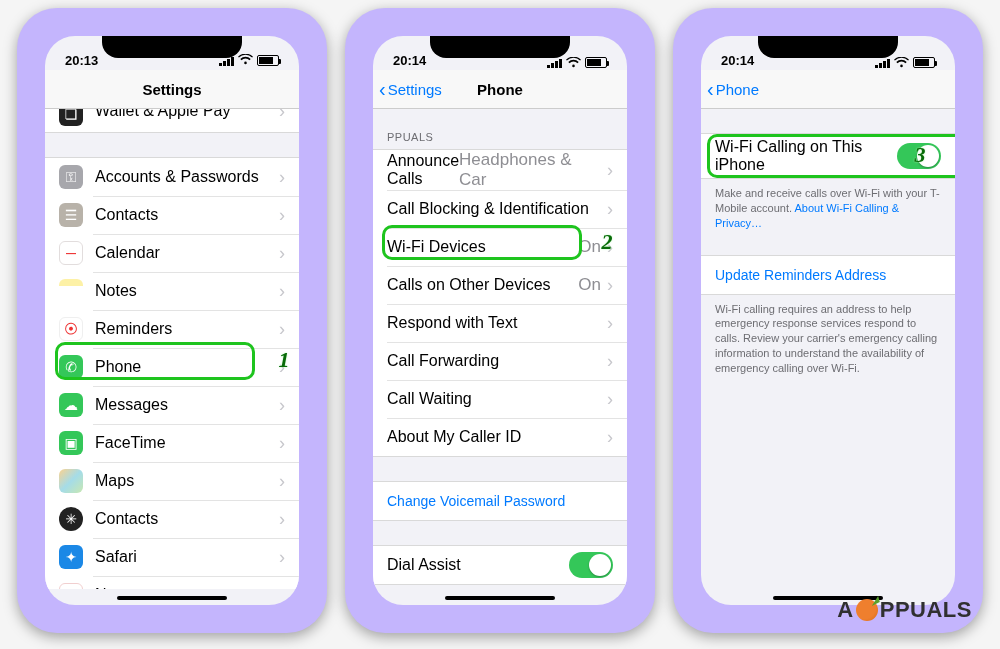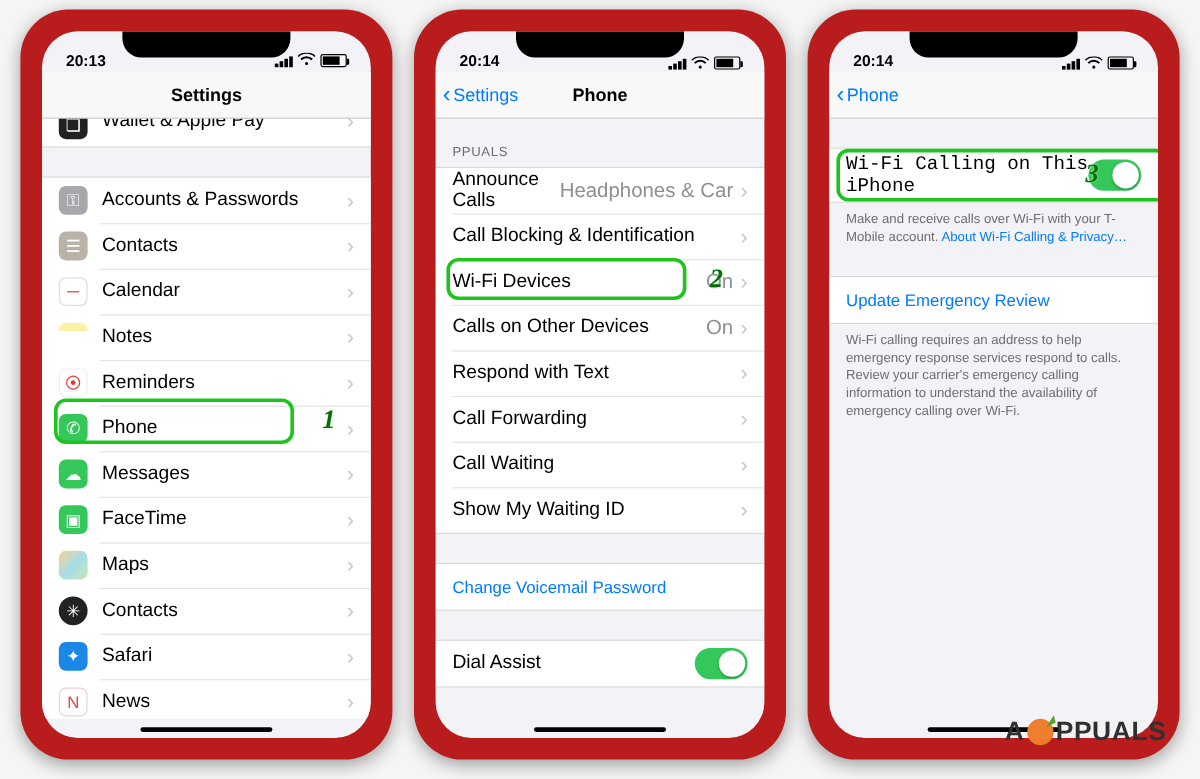"20:13" .phone { background: #b91c1c -> #c4b5fd; padding: 18px -> 28px }
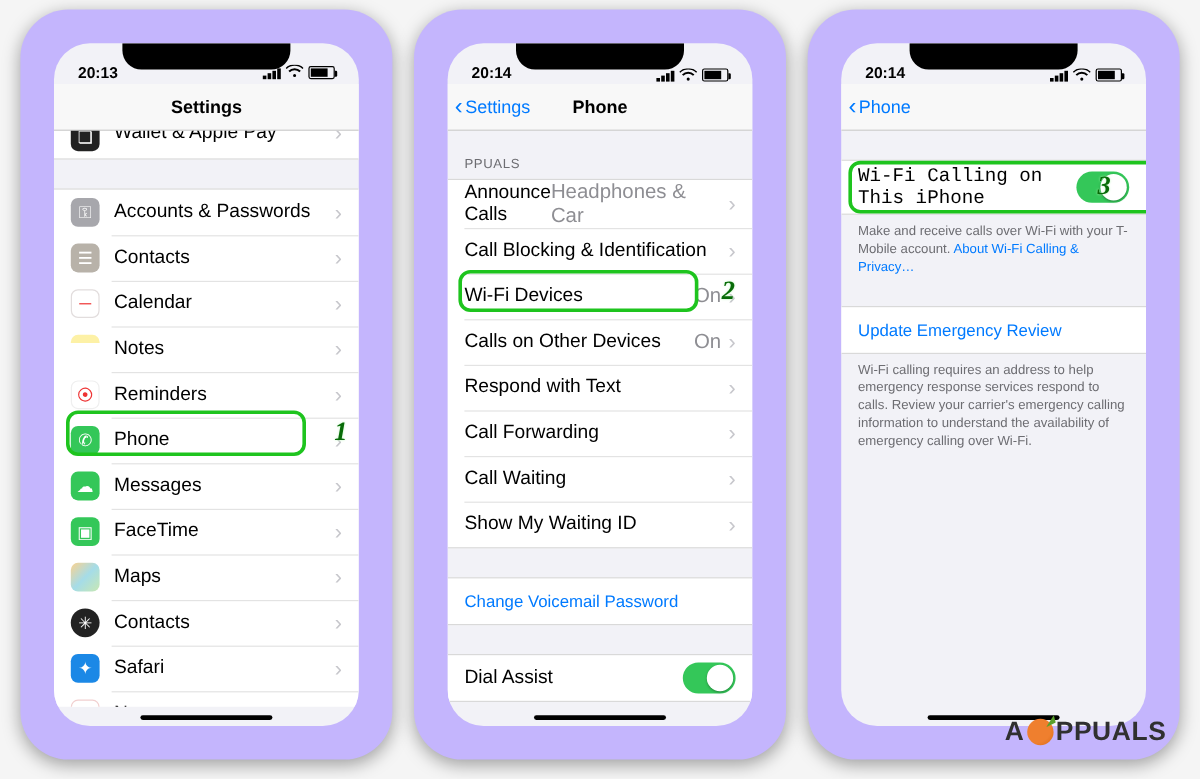"Wi-Fi Calling on This iPhone" div.row { font-family: Liberation Mono, monospace -> none }
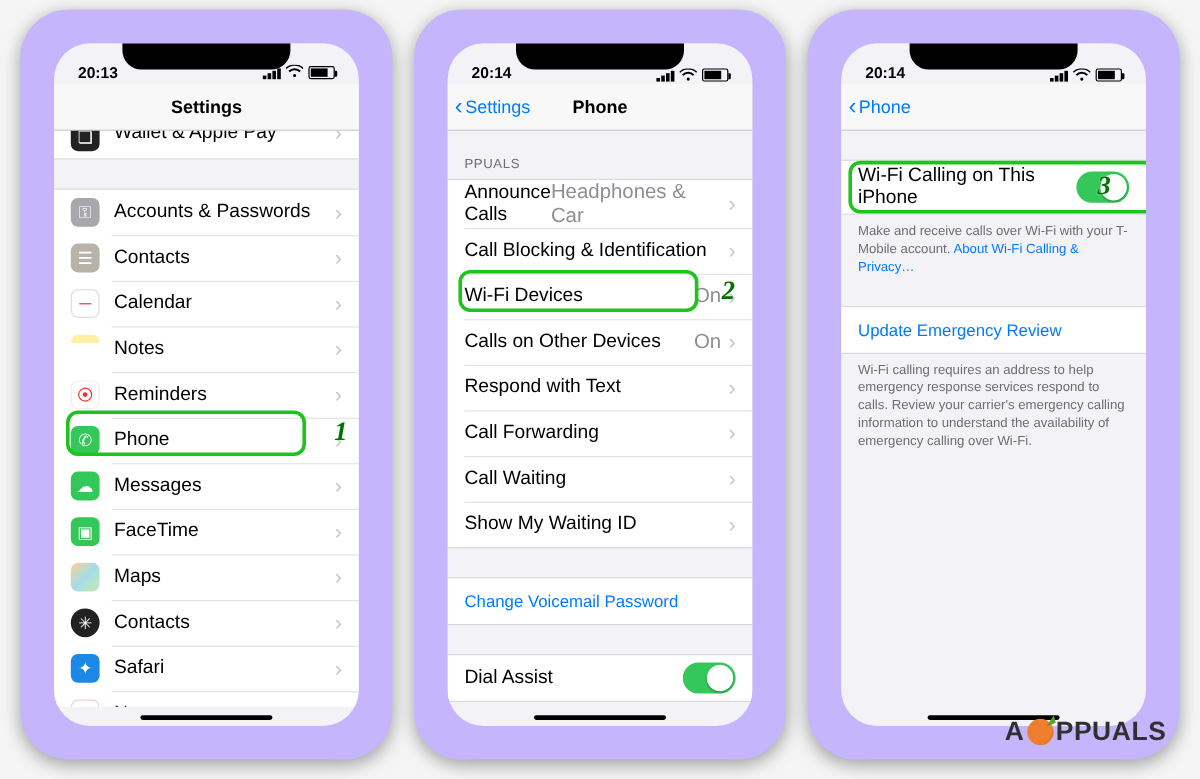"Update Emergency Review" span.link-label { text: Emergency Review -> Reminders Address }
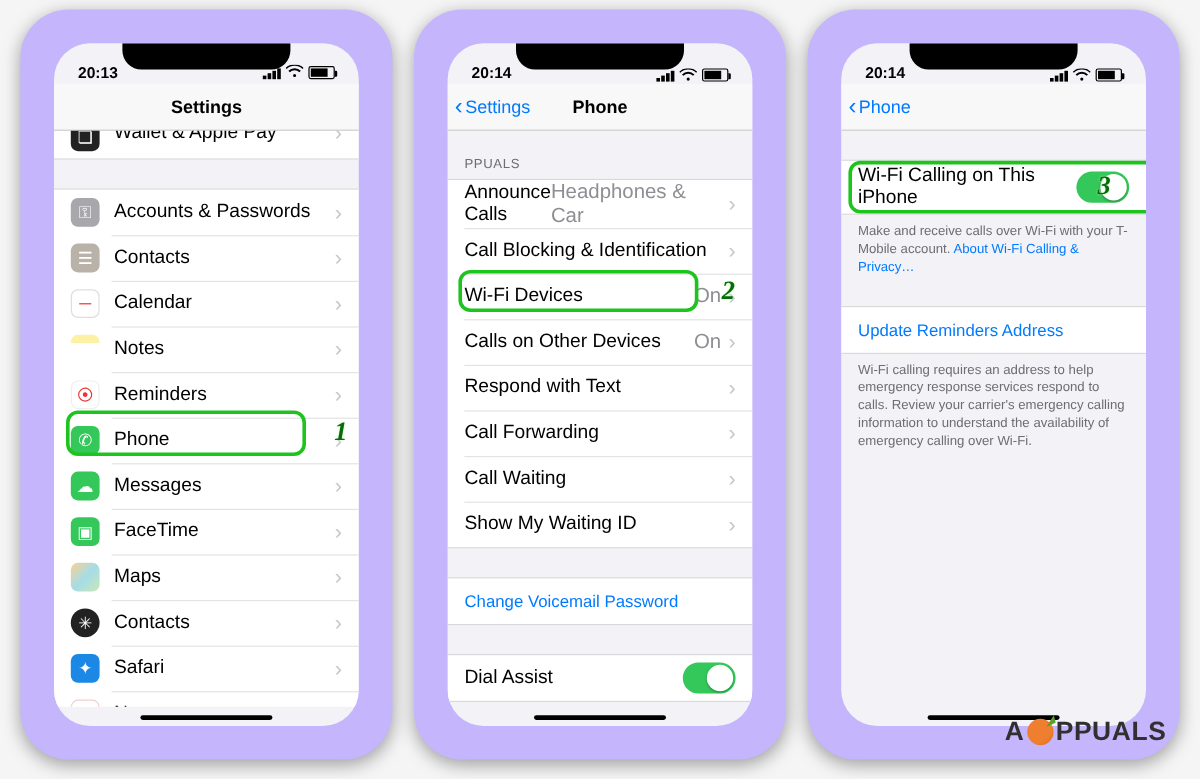"Show My Waiting ID" span.label { text: Show My Waiting -> About My Caller }
